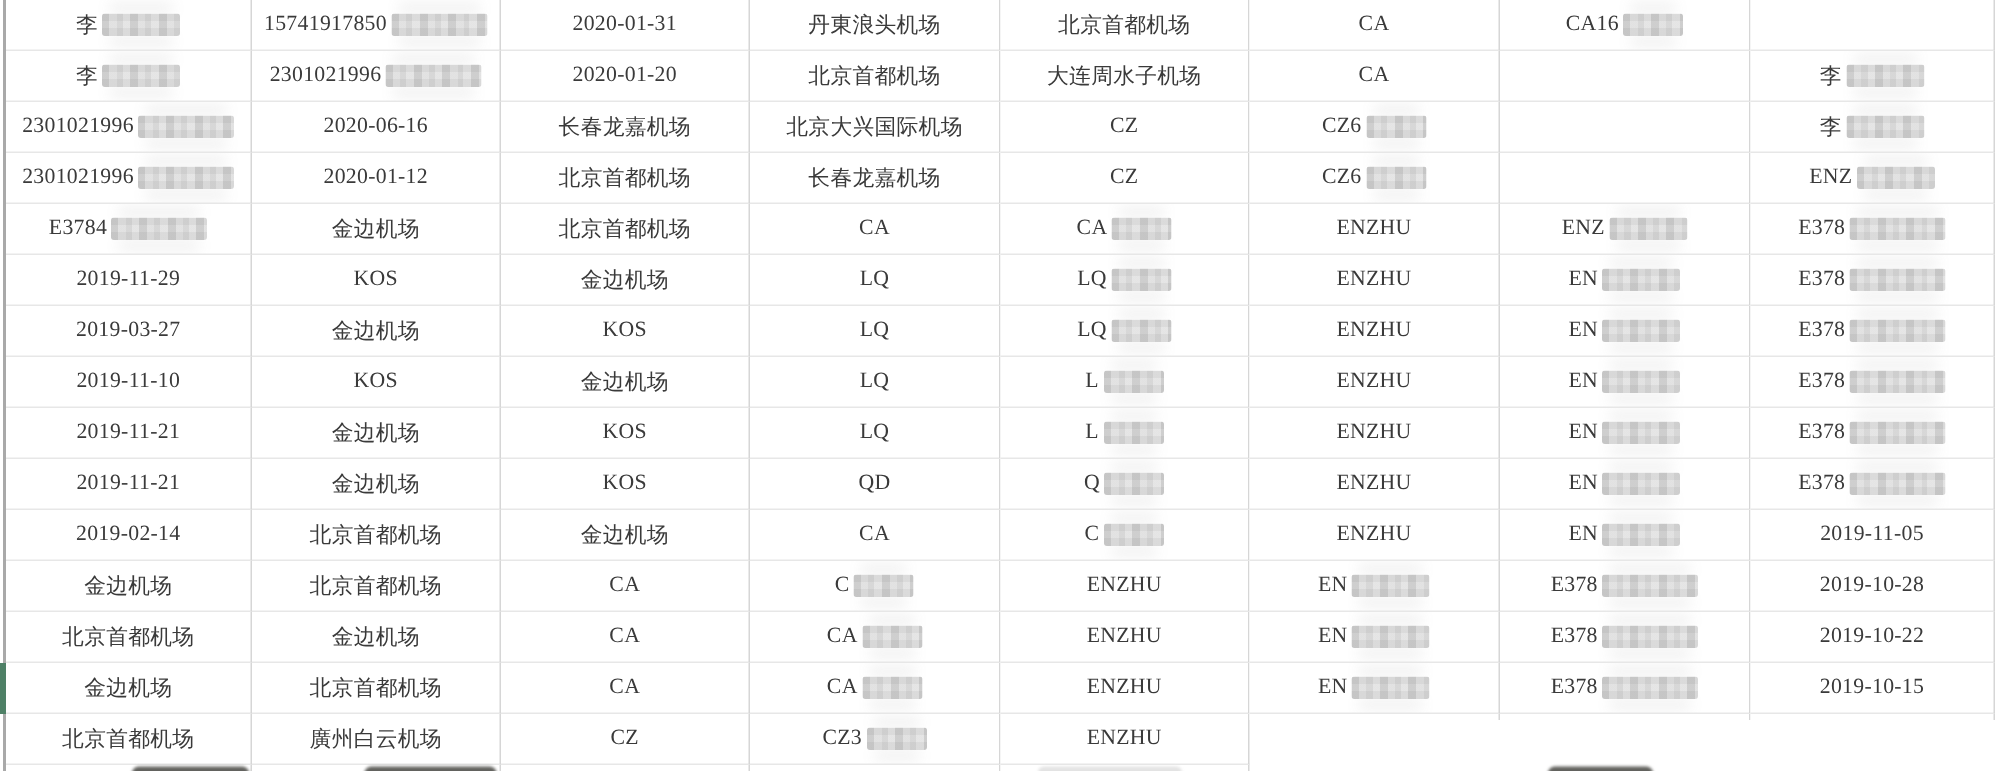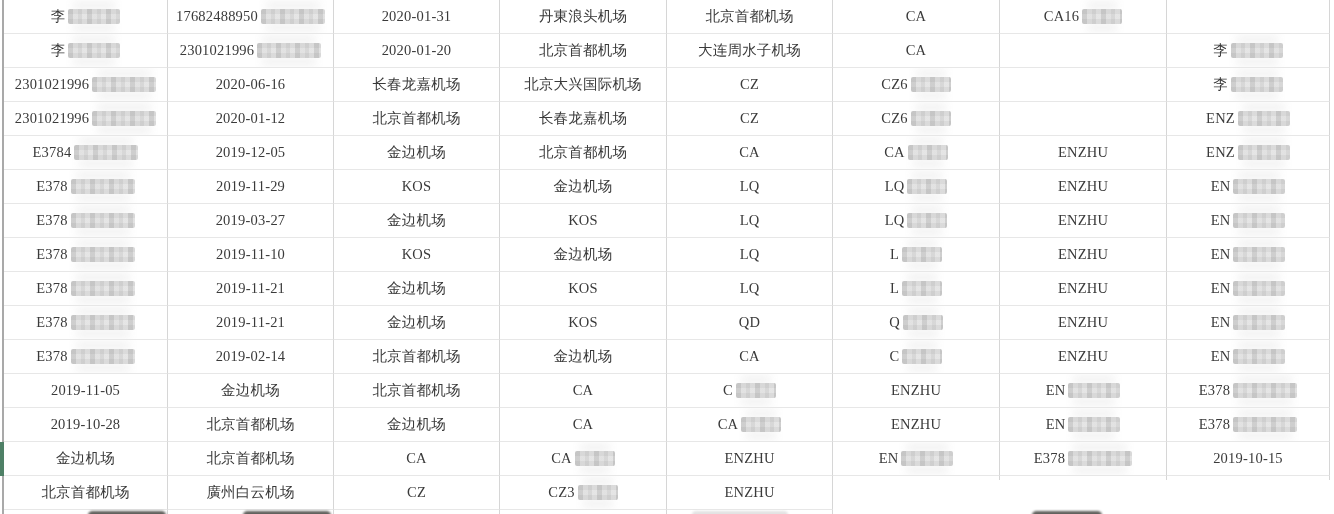"17682488950" span { text: 17682488950 -> 15741917850 }
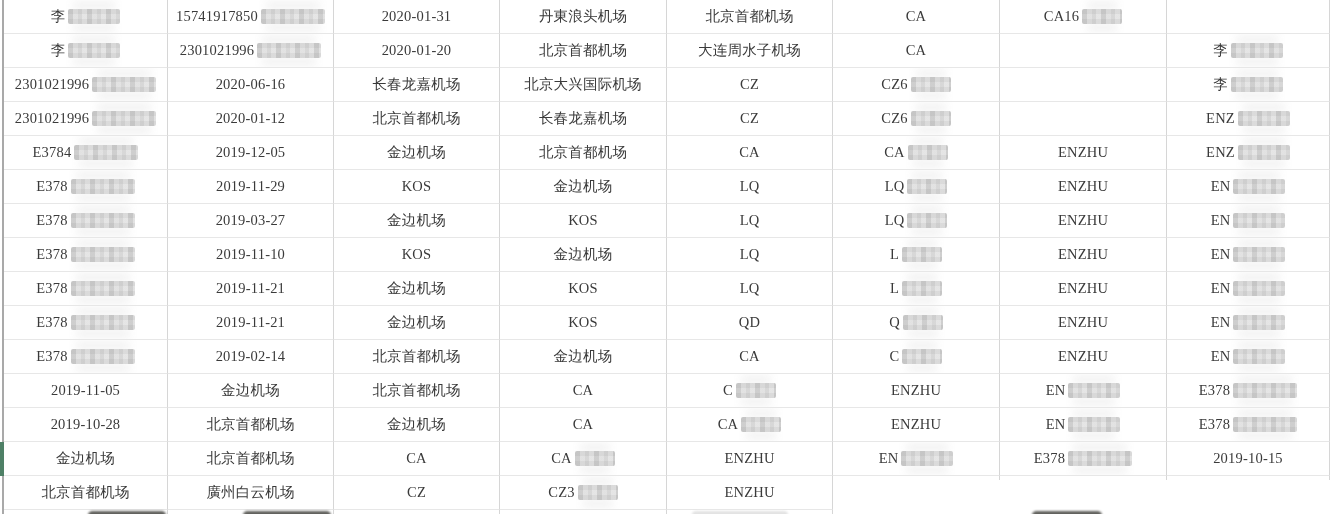"2019-12-05" div.cell { html: <div> <span>2019-12-05</span> </div> -> none }
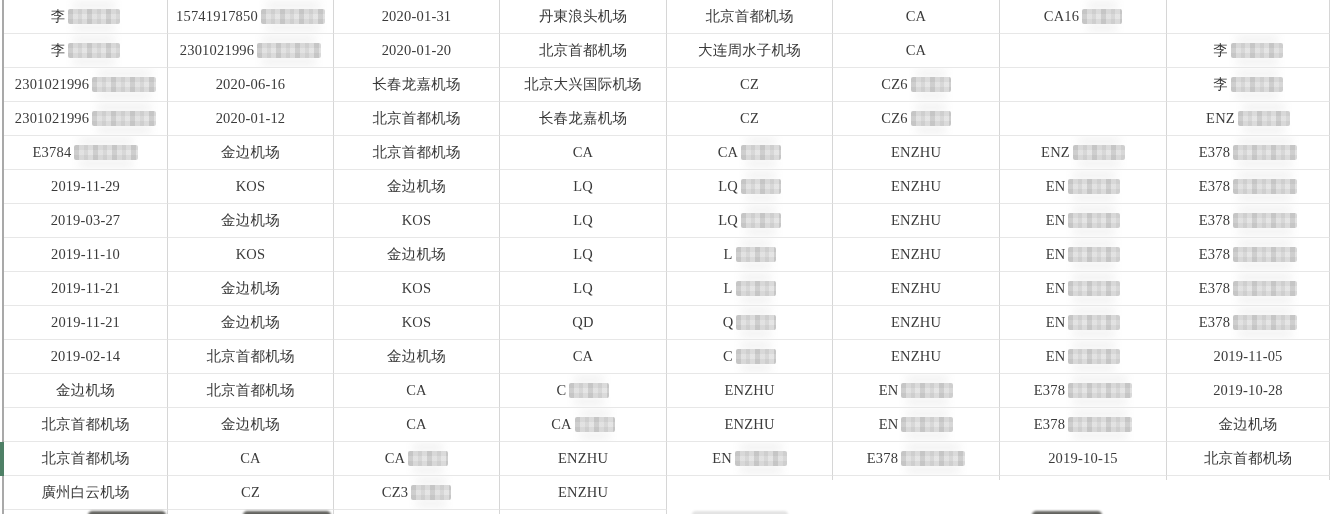"2019-10-22" div.cell { html: none -> <div> <span>2019-10-22</span> </div> }
